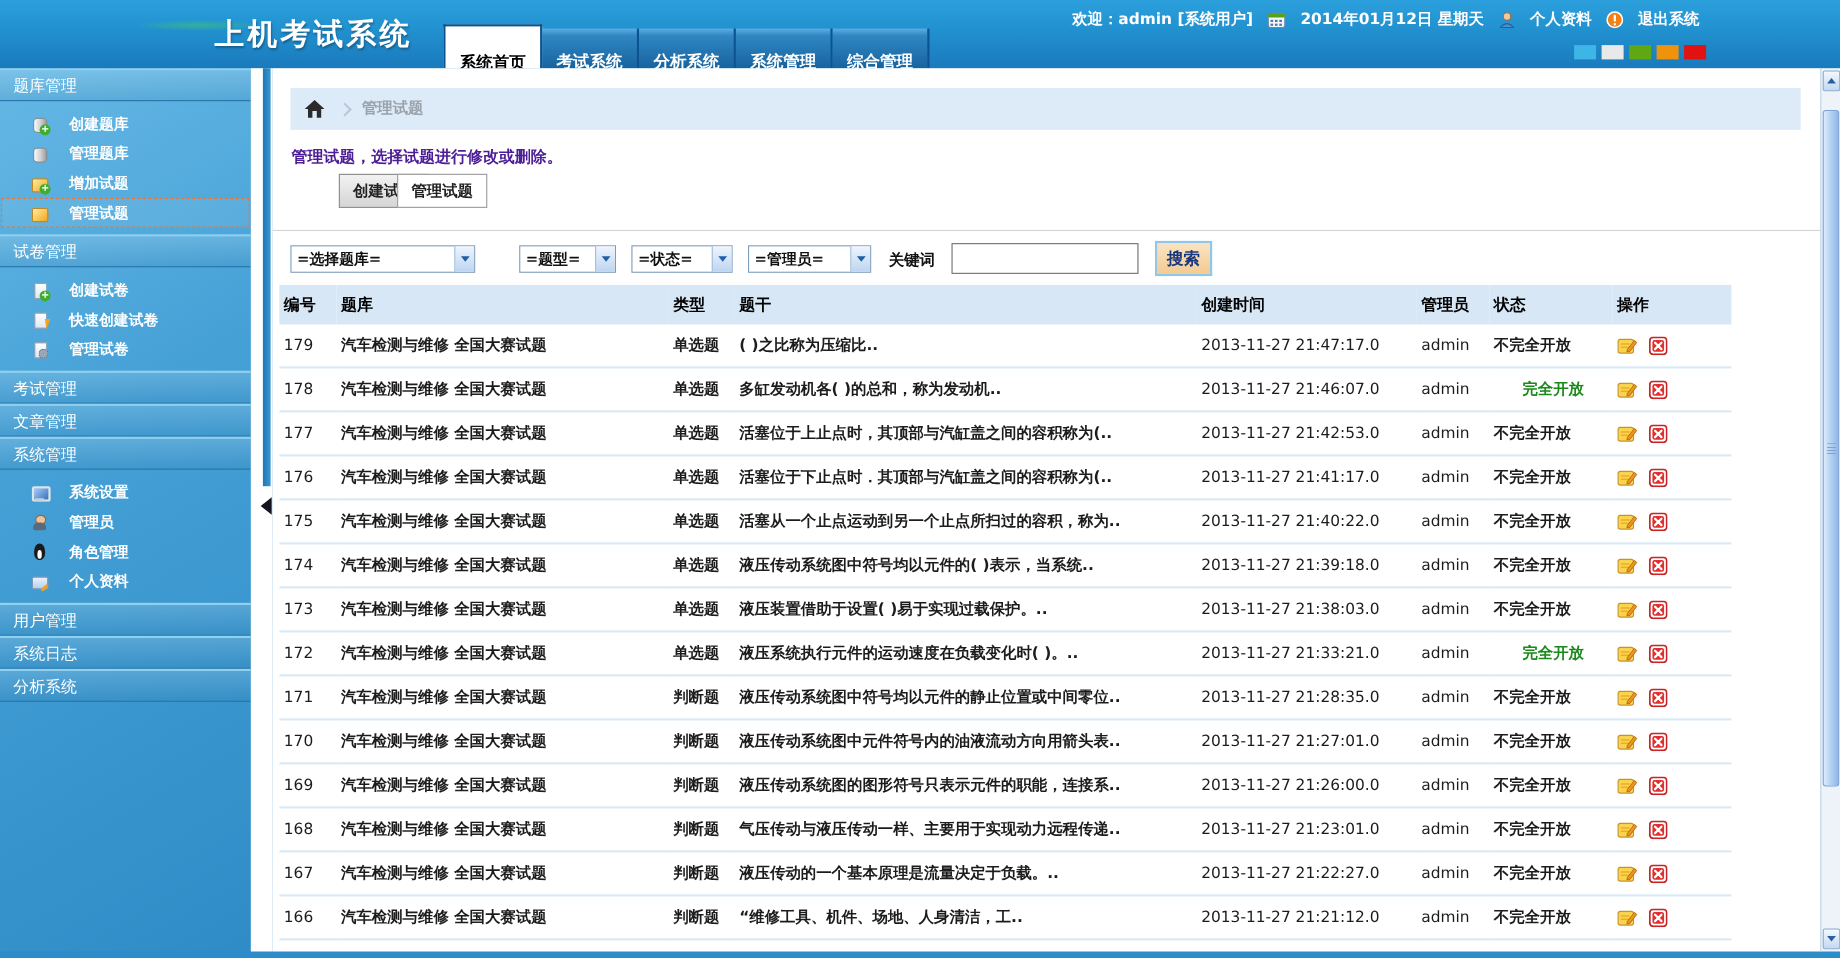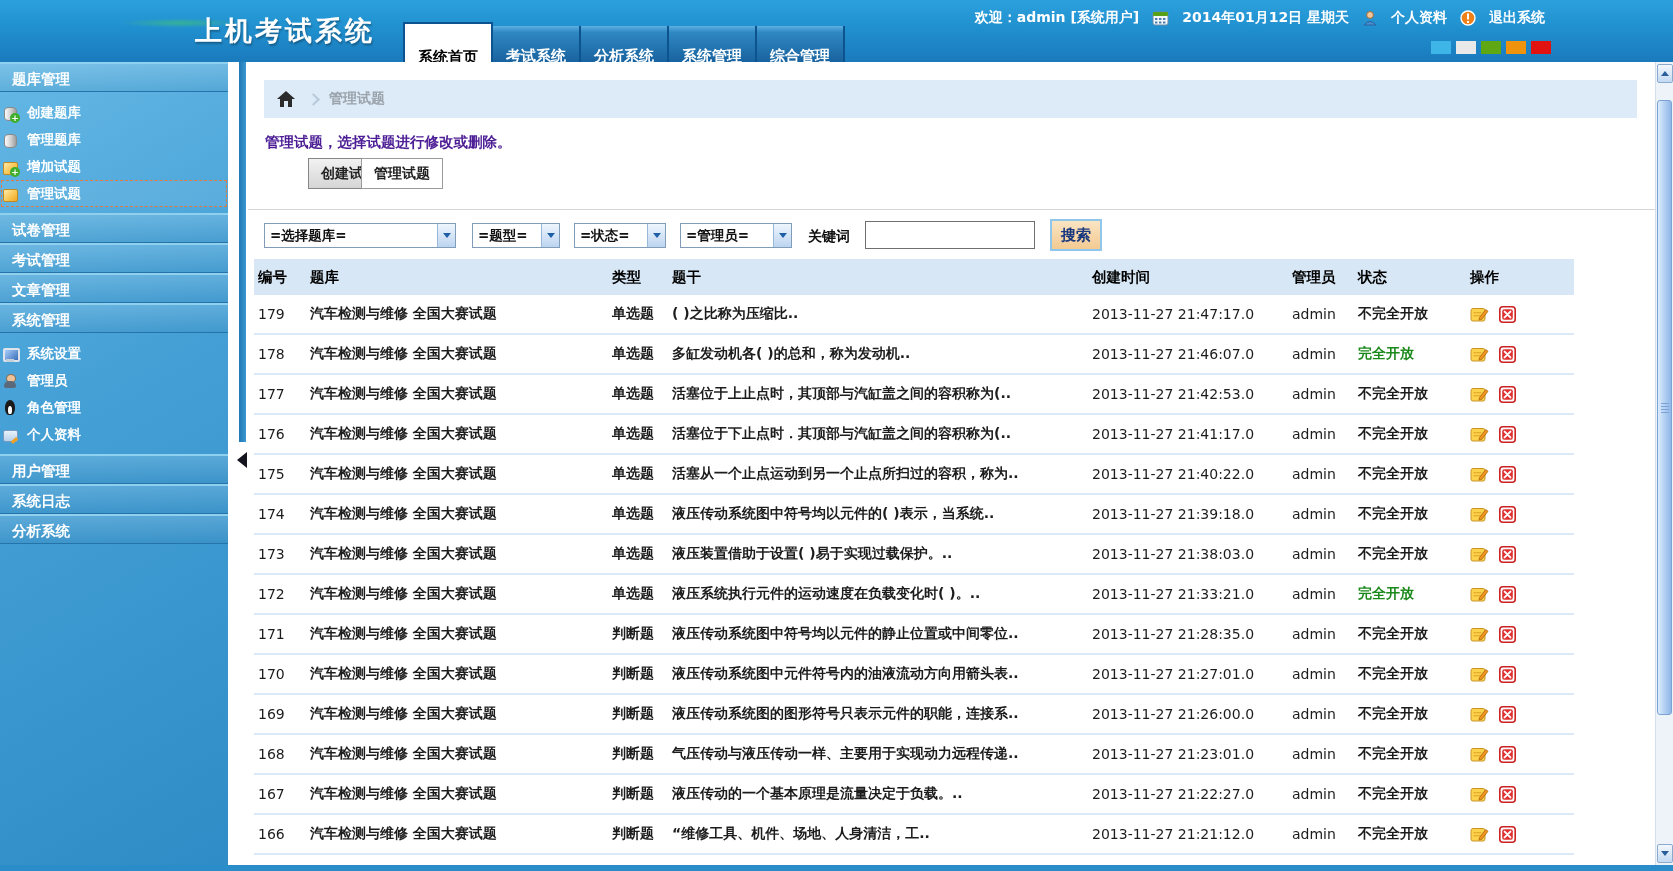"题库管理" .side-section-title { font-weight: bold -> normal }
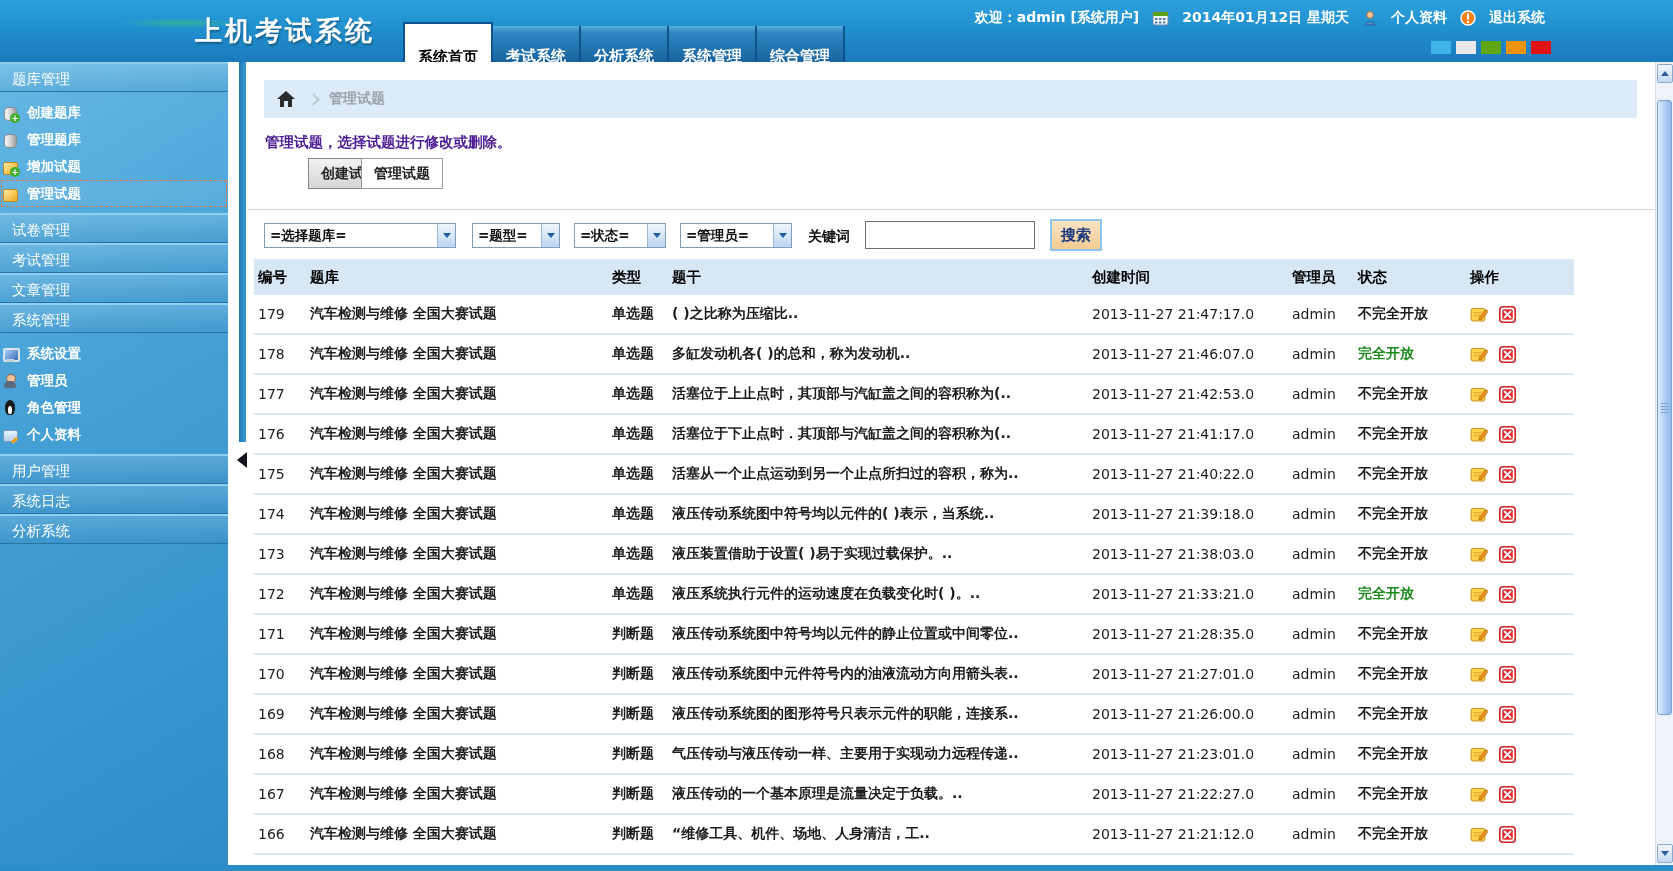"创建题库" .side-item { gap: 9px -> 19px; padding-left: none -> 26px }
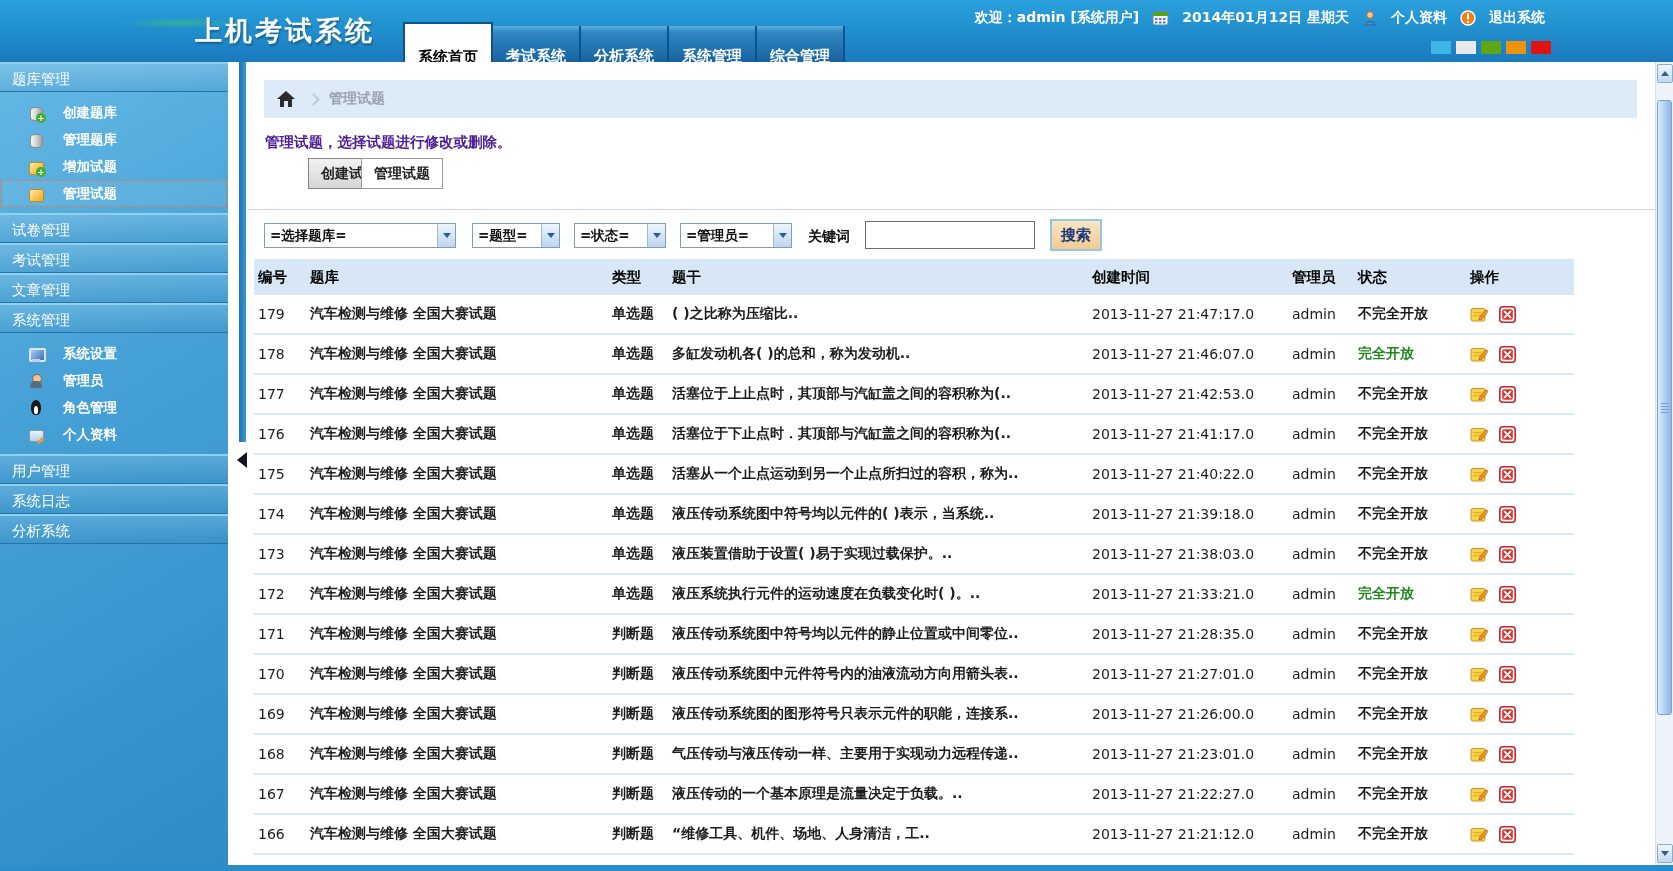"=选择题库=" #sel-bank { width: 192px -> 168px }
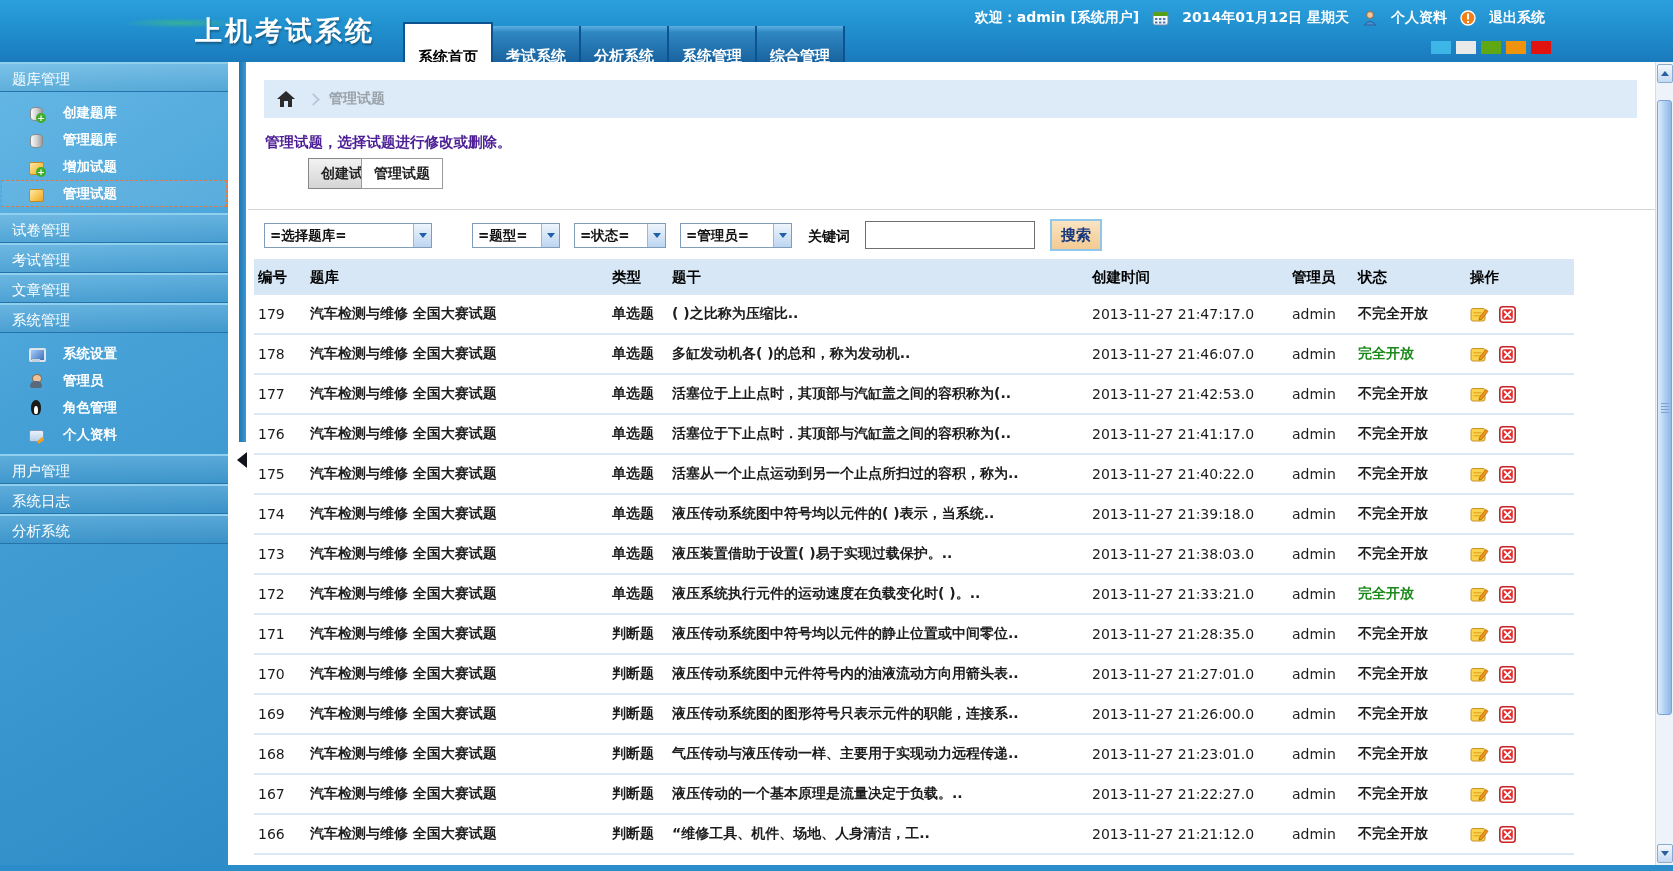"创建试卷" div.side-items { html: none -> <div> <div> <span></span> <span>创建试卷</span> </div> <div> <span></span> <span>快速创建试卷</span> </div> <div> <span></span> <span>管理试卷</span> </div> </div> }
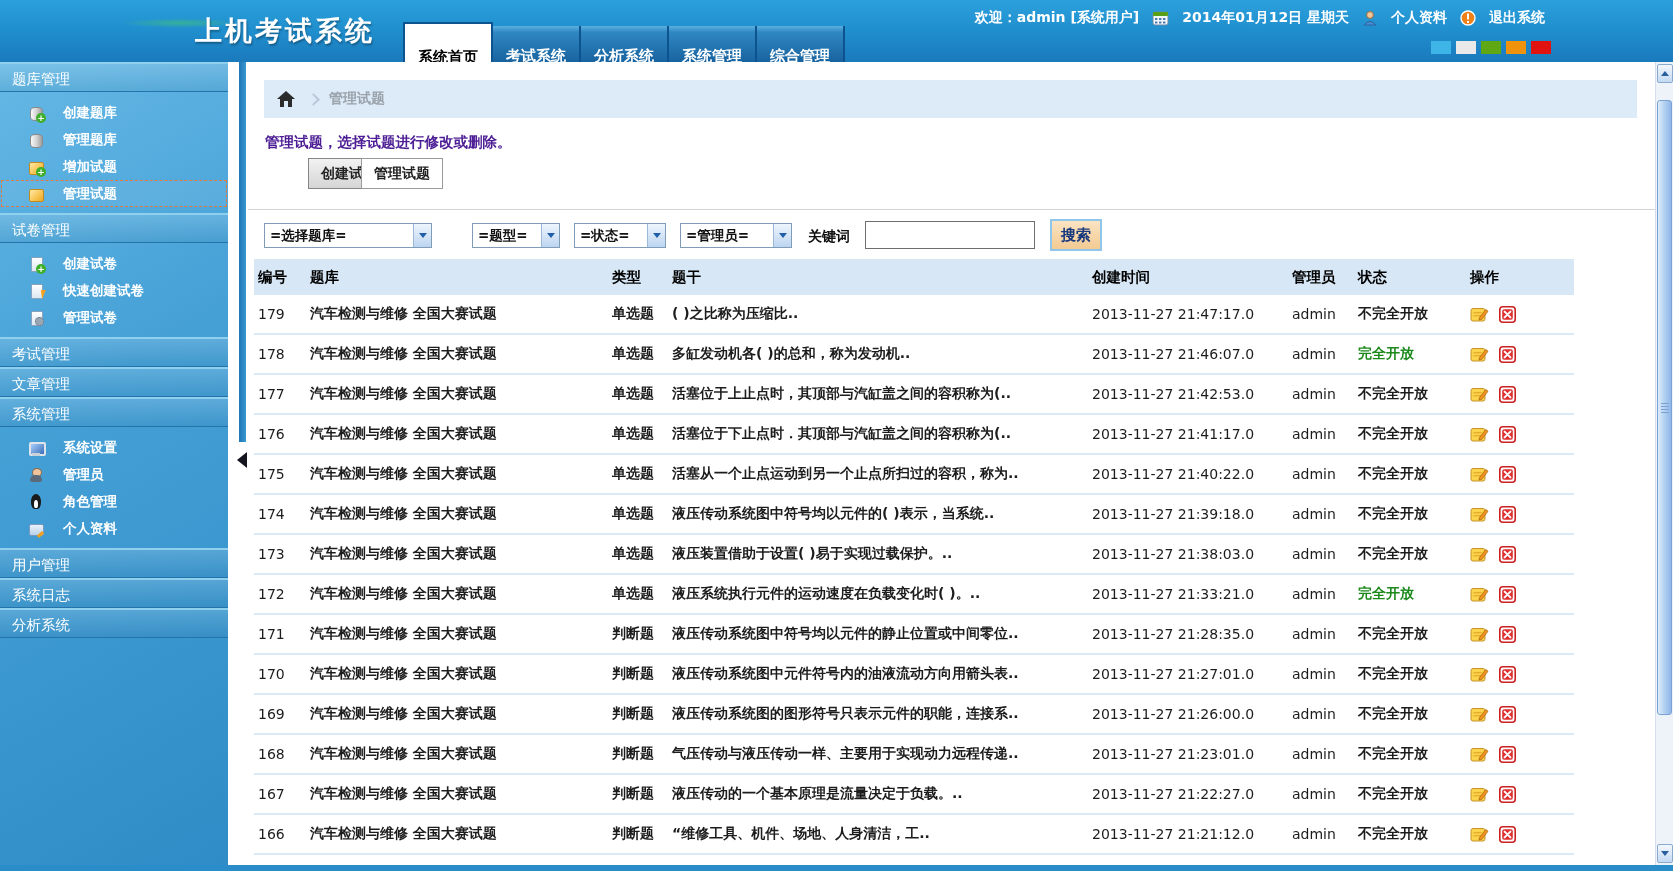"完全开放" .td-status.status-open { text-align: none -> center }
